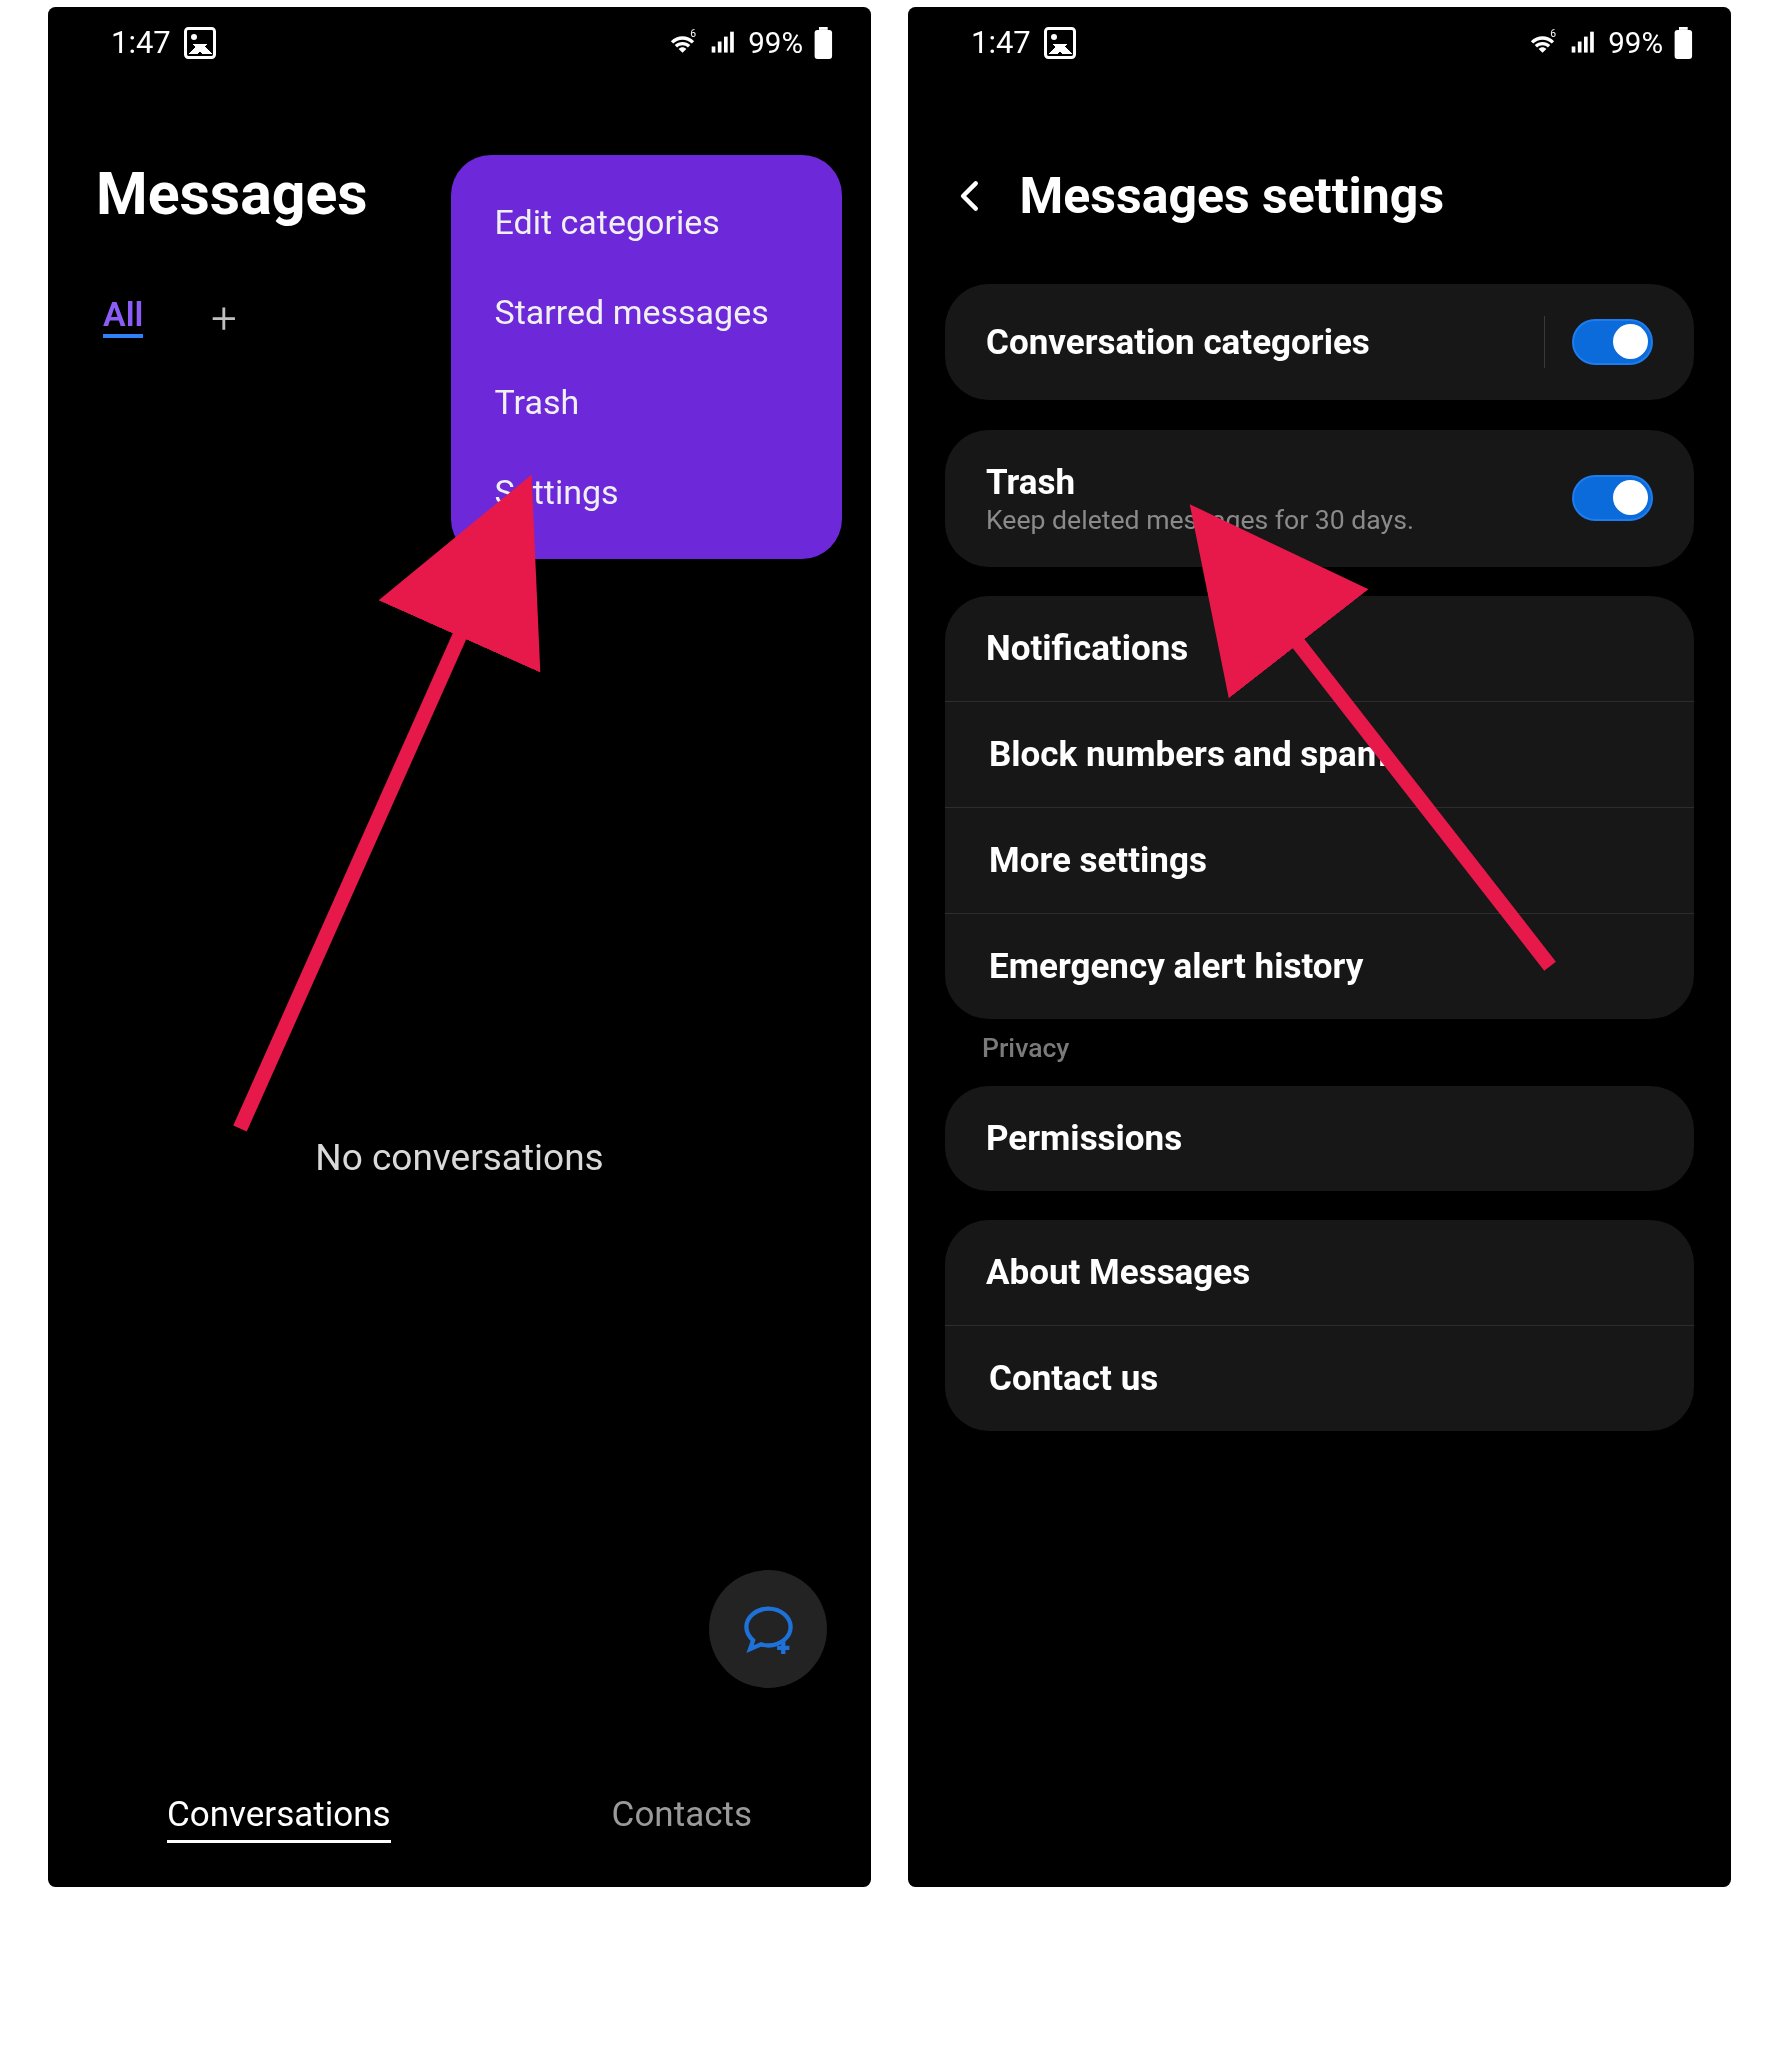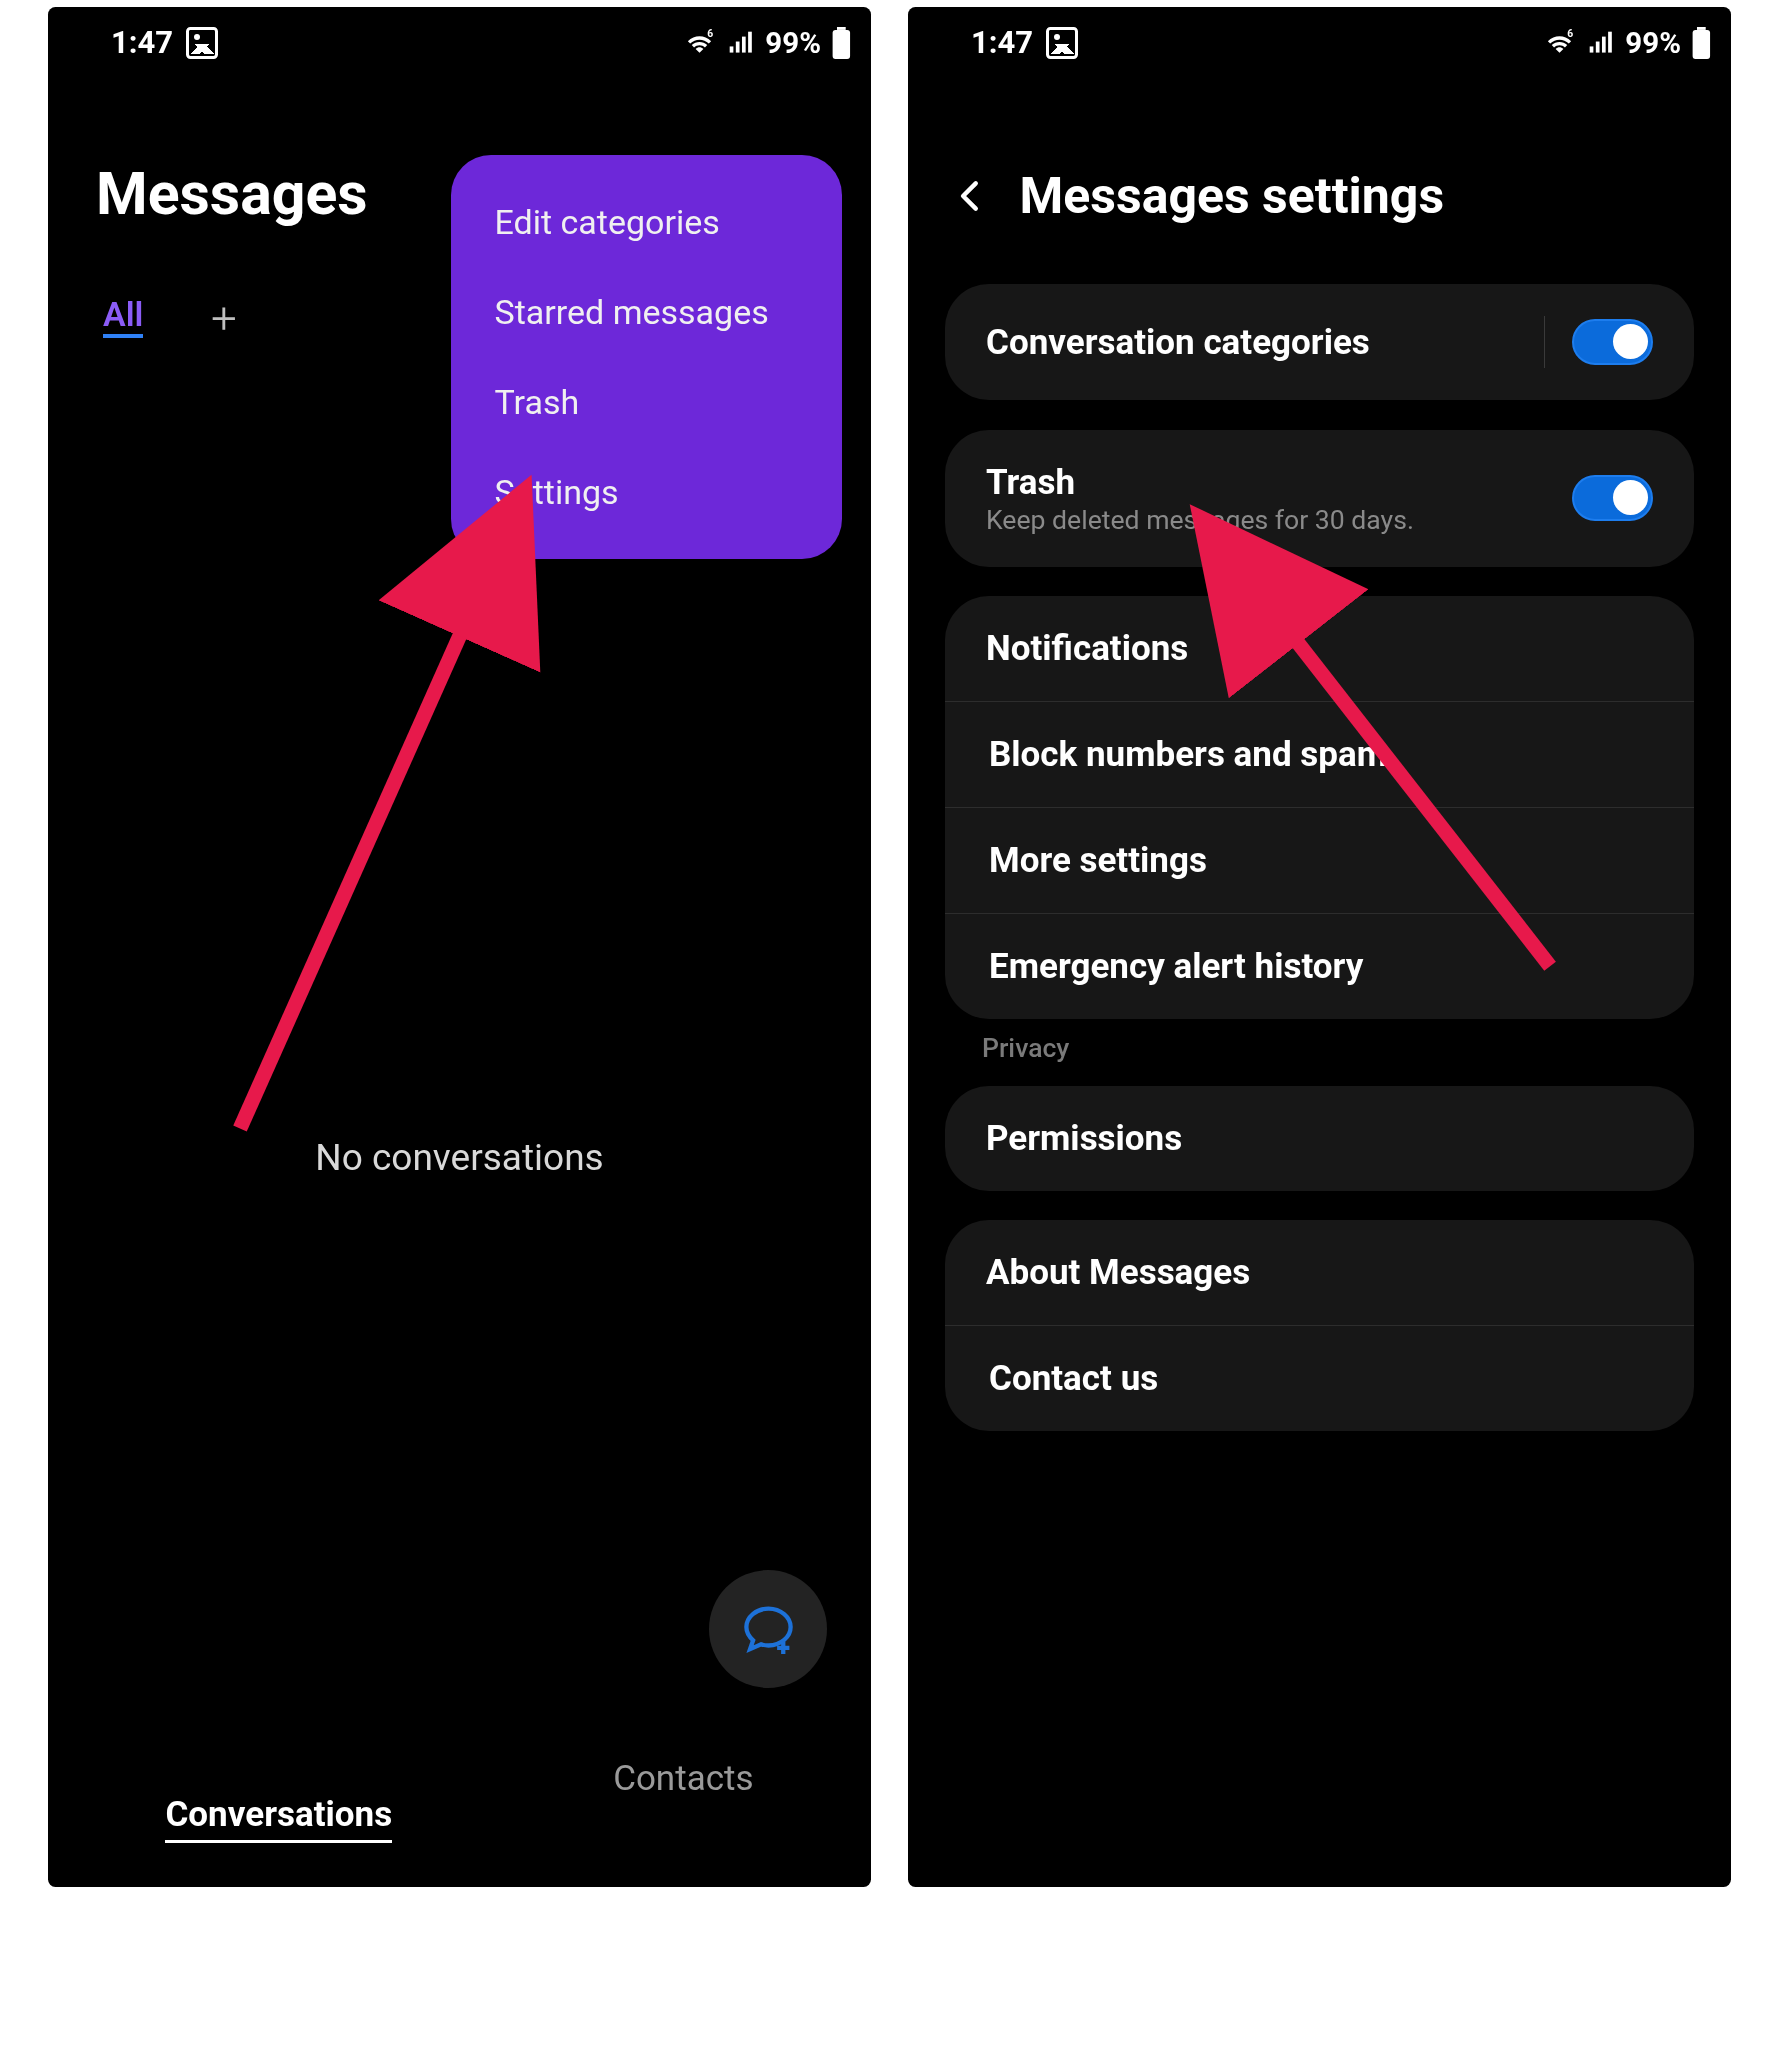"1:47" .status-bar { font-weight: 700 -> 400; padding: 0 19px 0 63px -> 0 37px 0 63px }
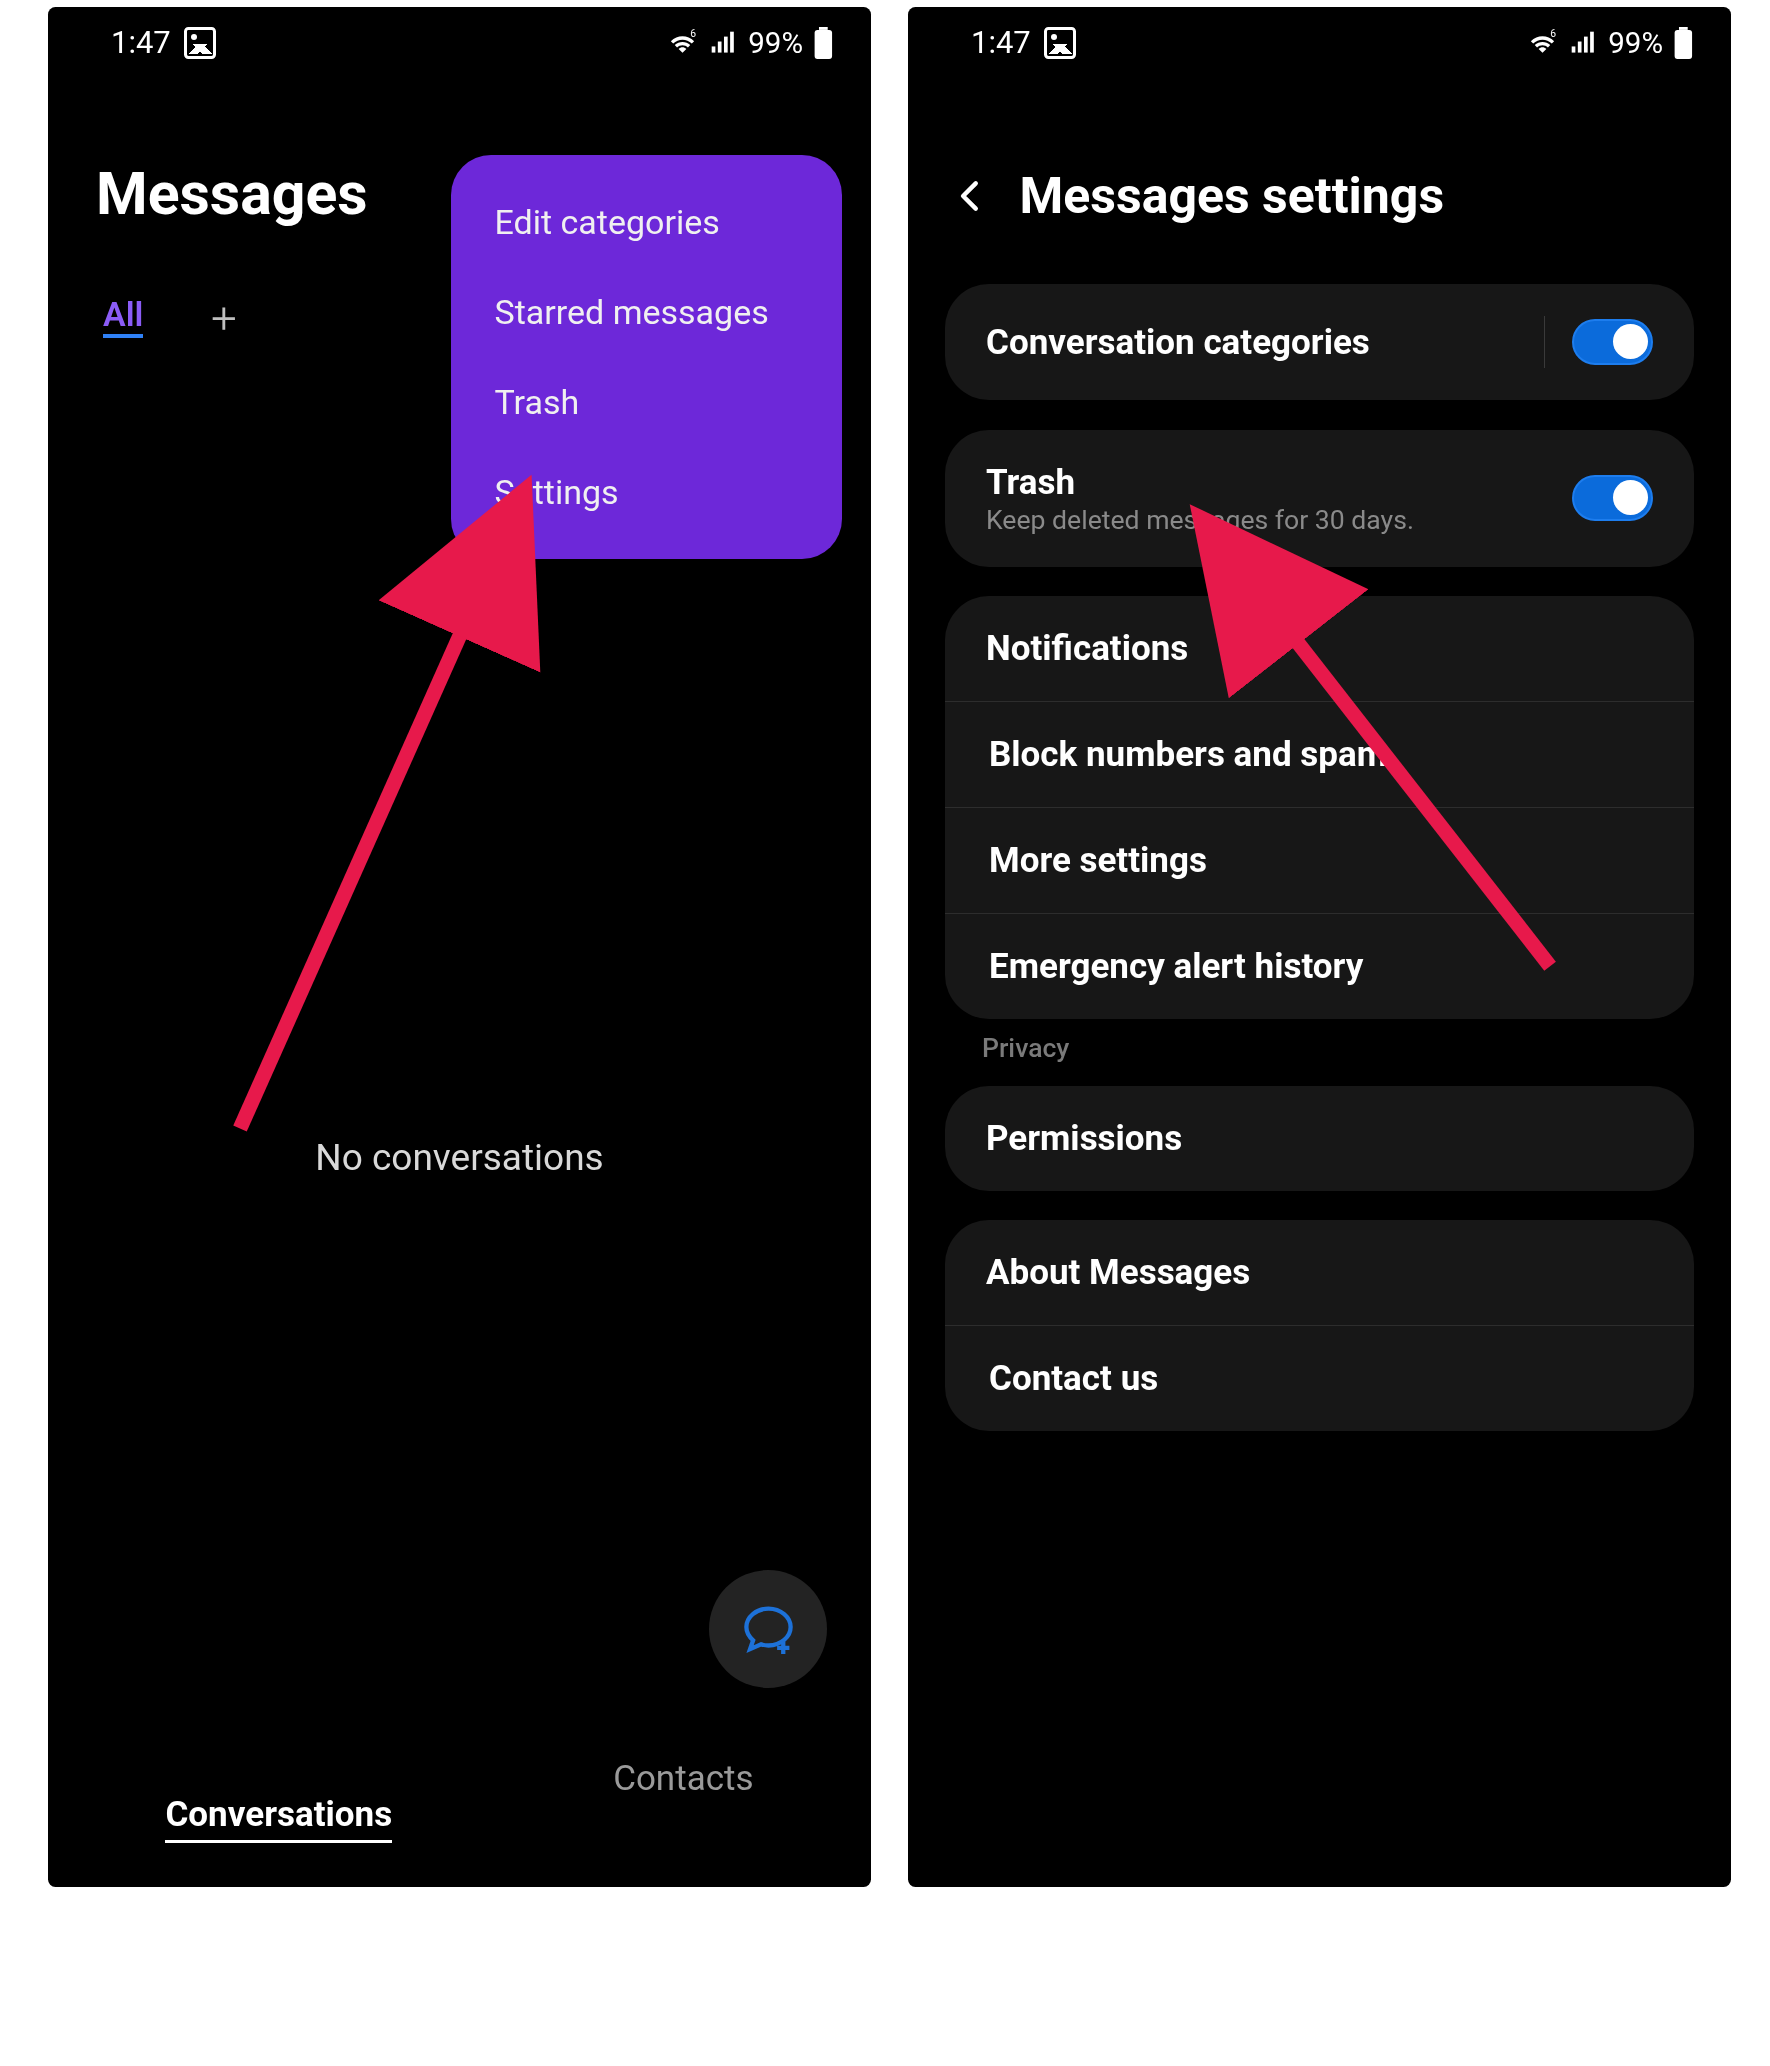"Conversations" .bottom-nav .sel { font-weight: 700 -> 400; margin-top: 36px -> none }
